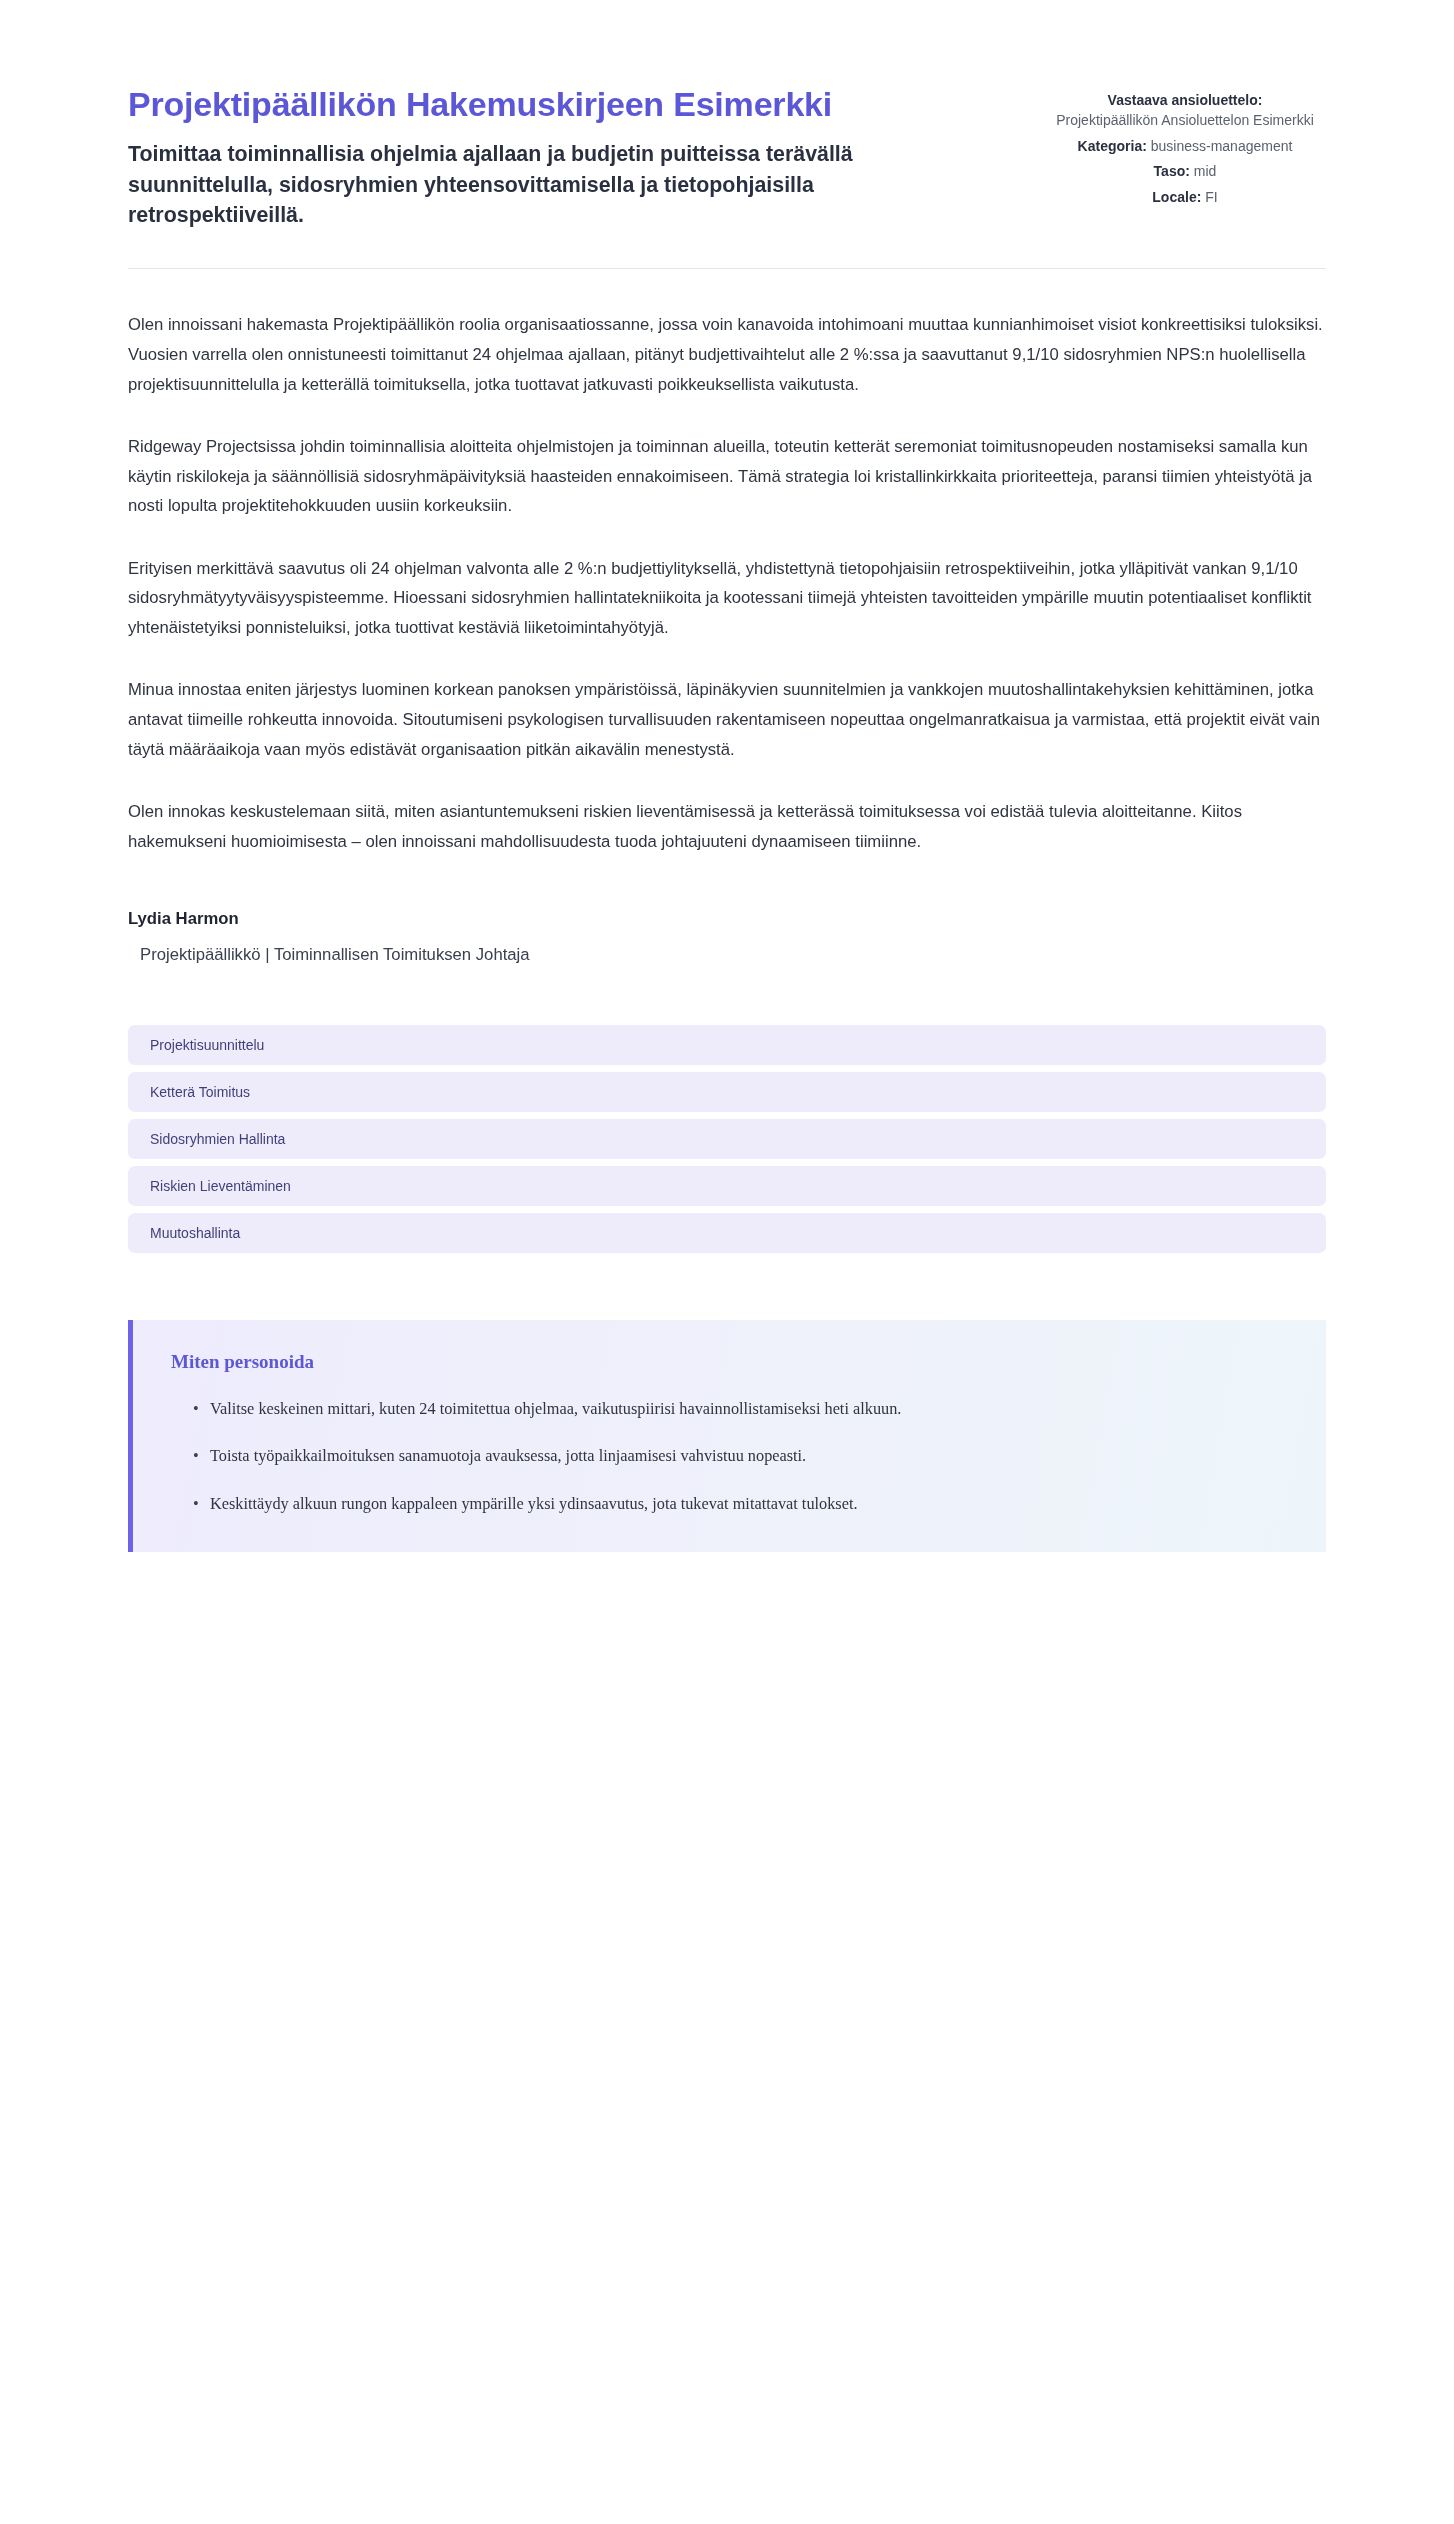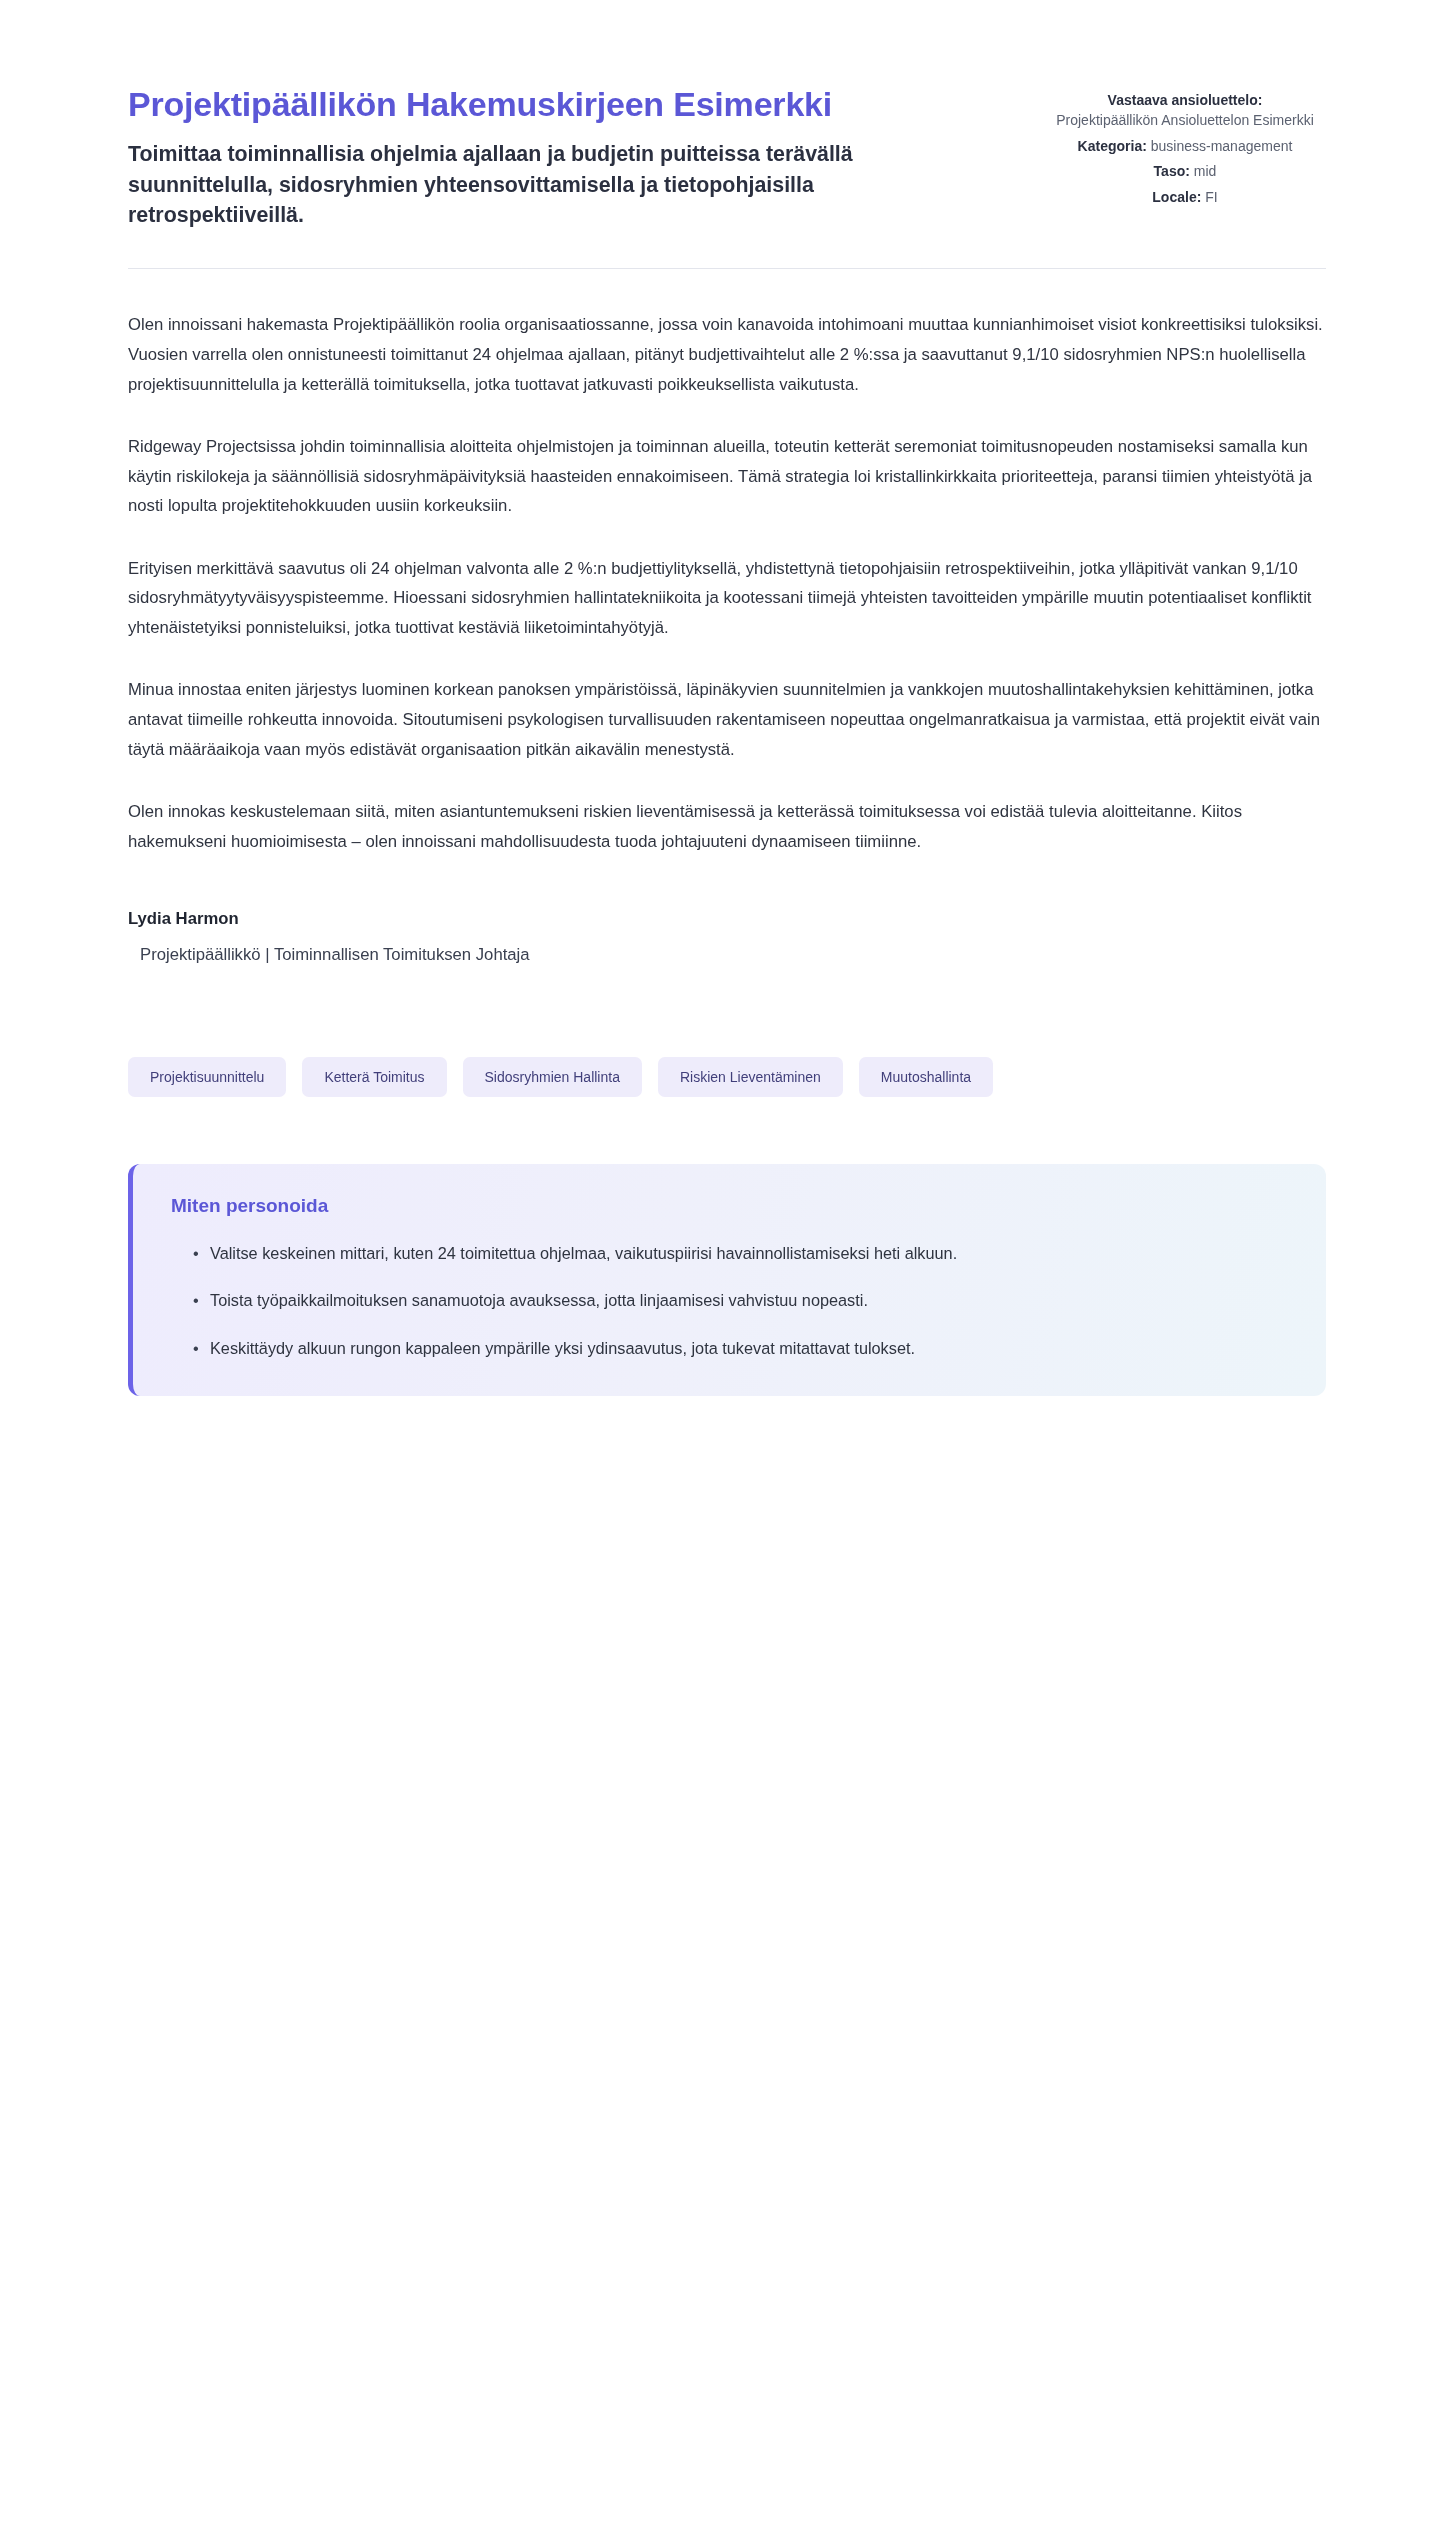"Projektisuunnittelu" .tags { flex-direction: none -> column; gap: 16px -> 7px; margin-top: 92px -> 60px }
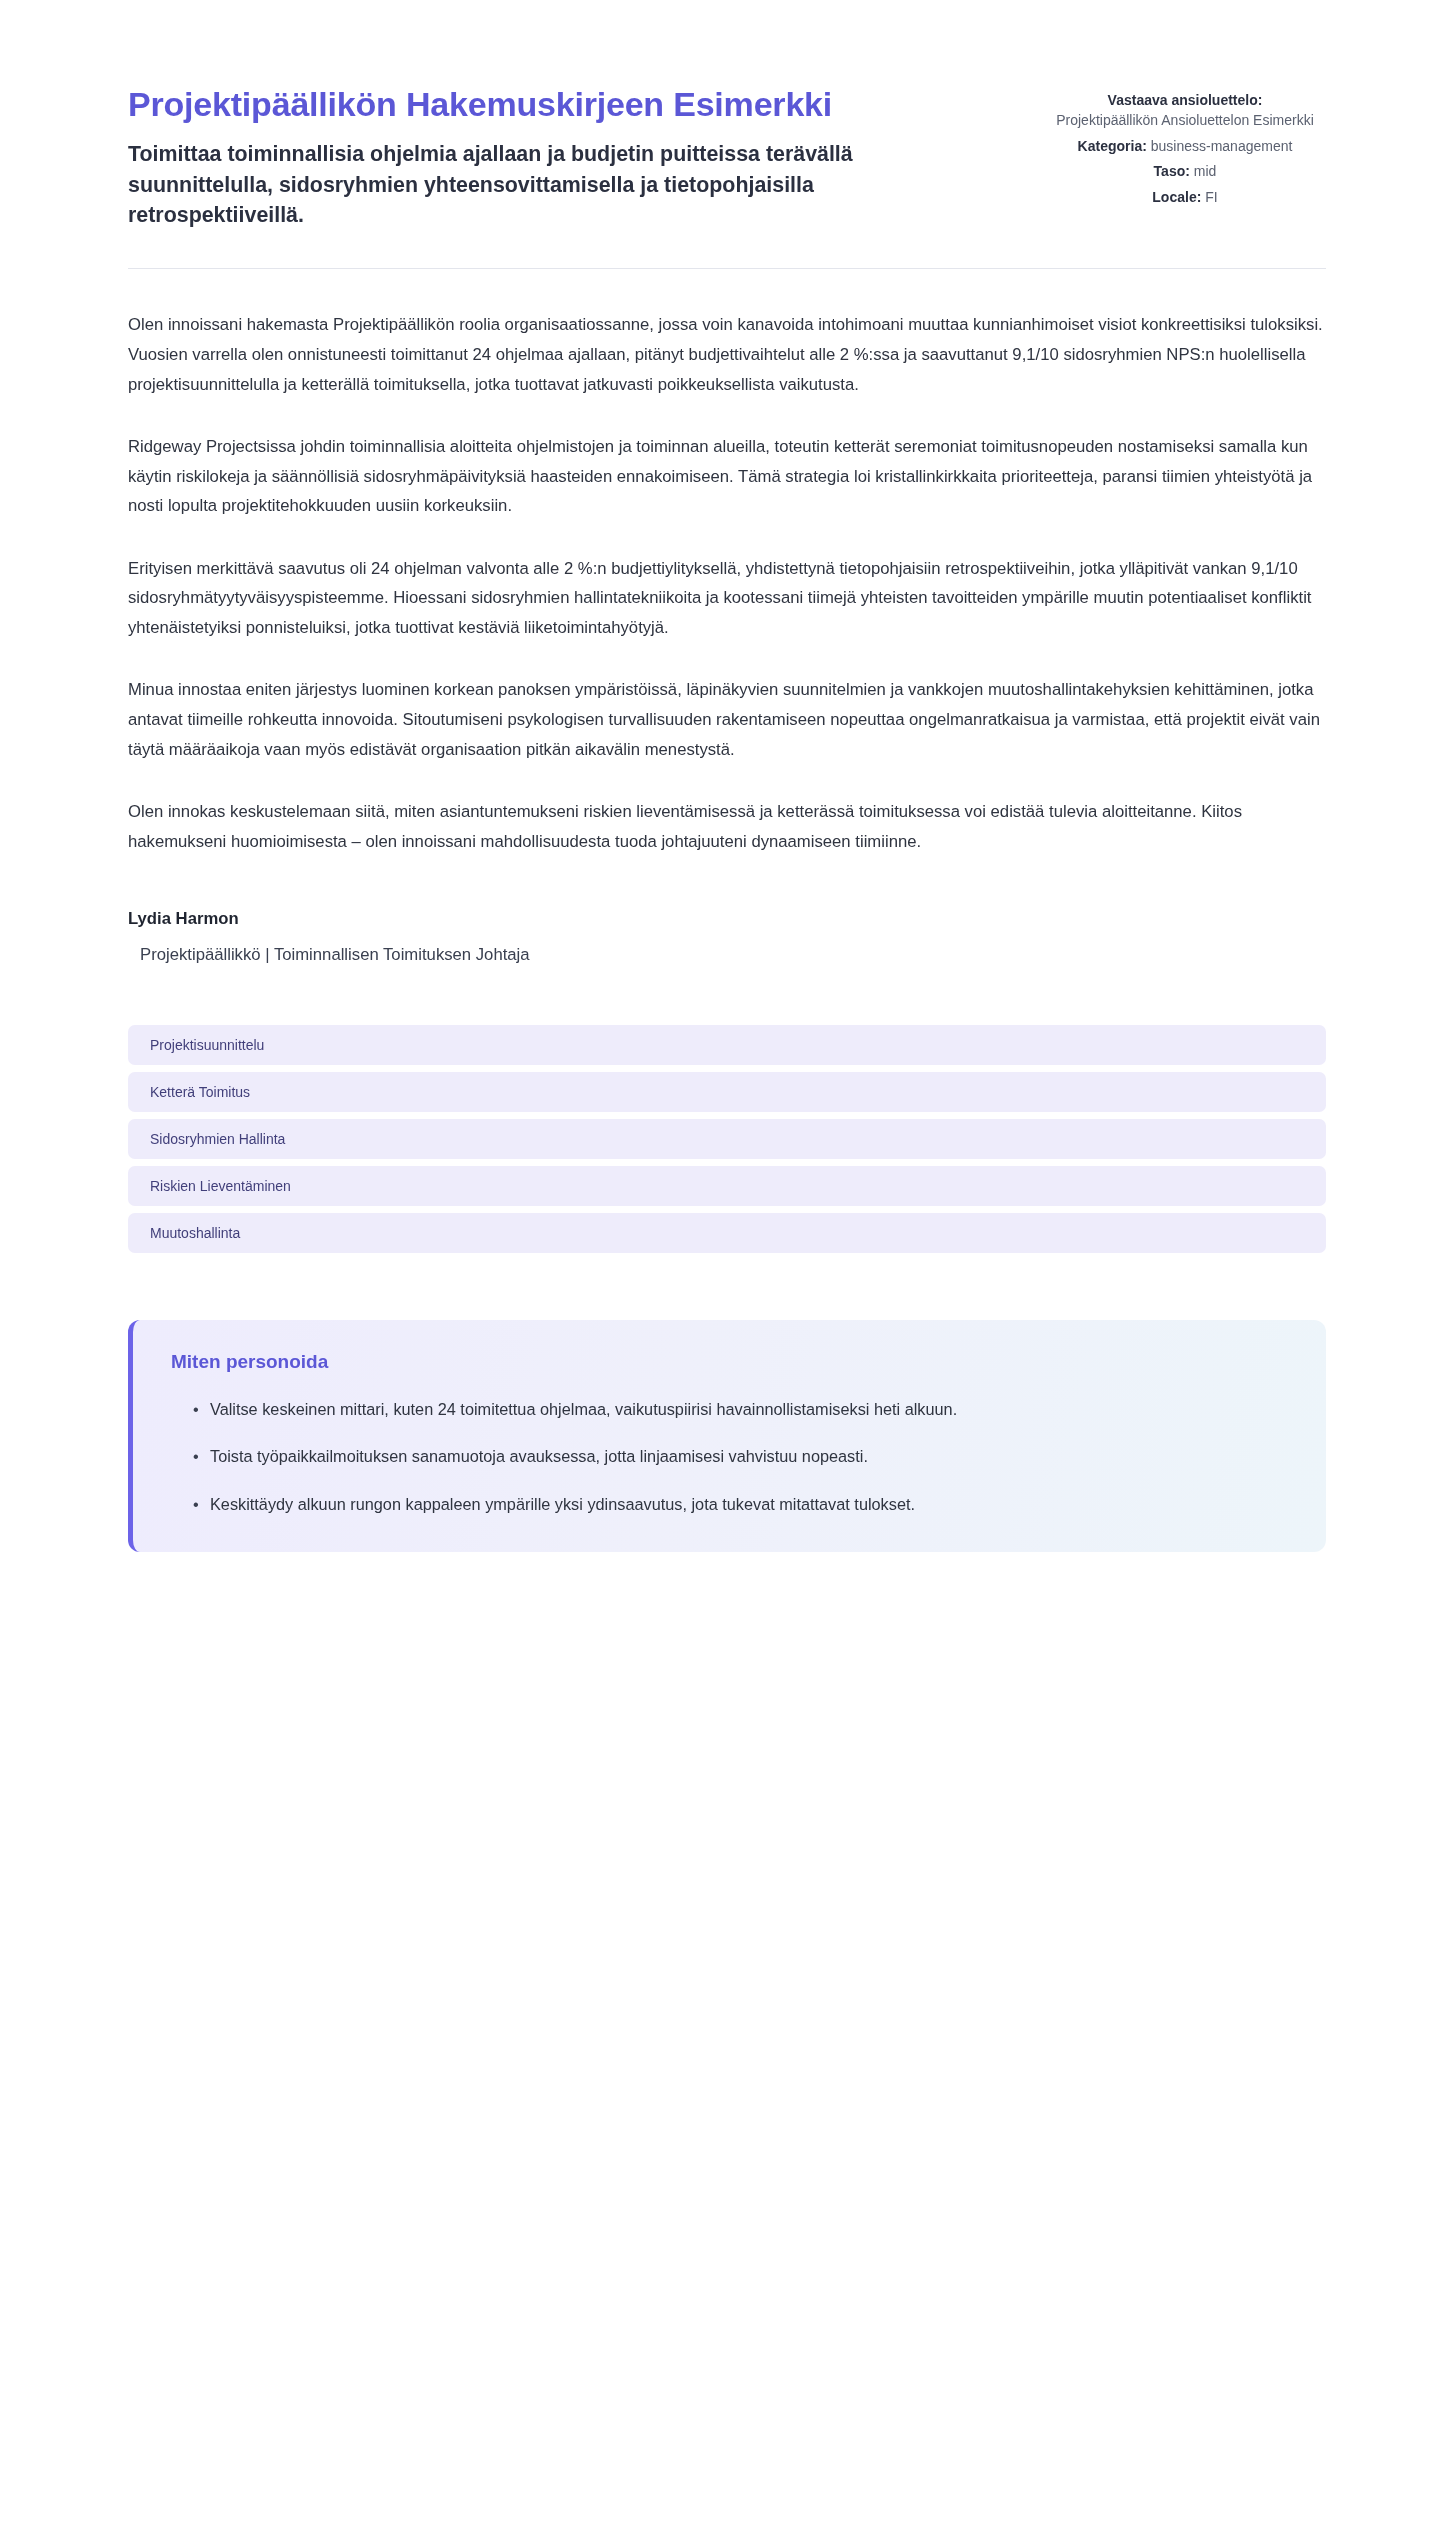"Miten personoida" .callout { border-radius: 12px -> 0; font-family: none -> Liberation Serif, serif }
